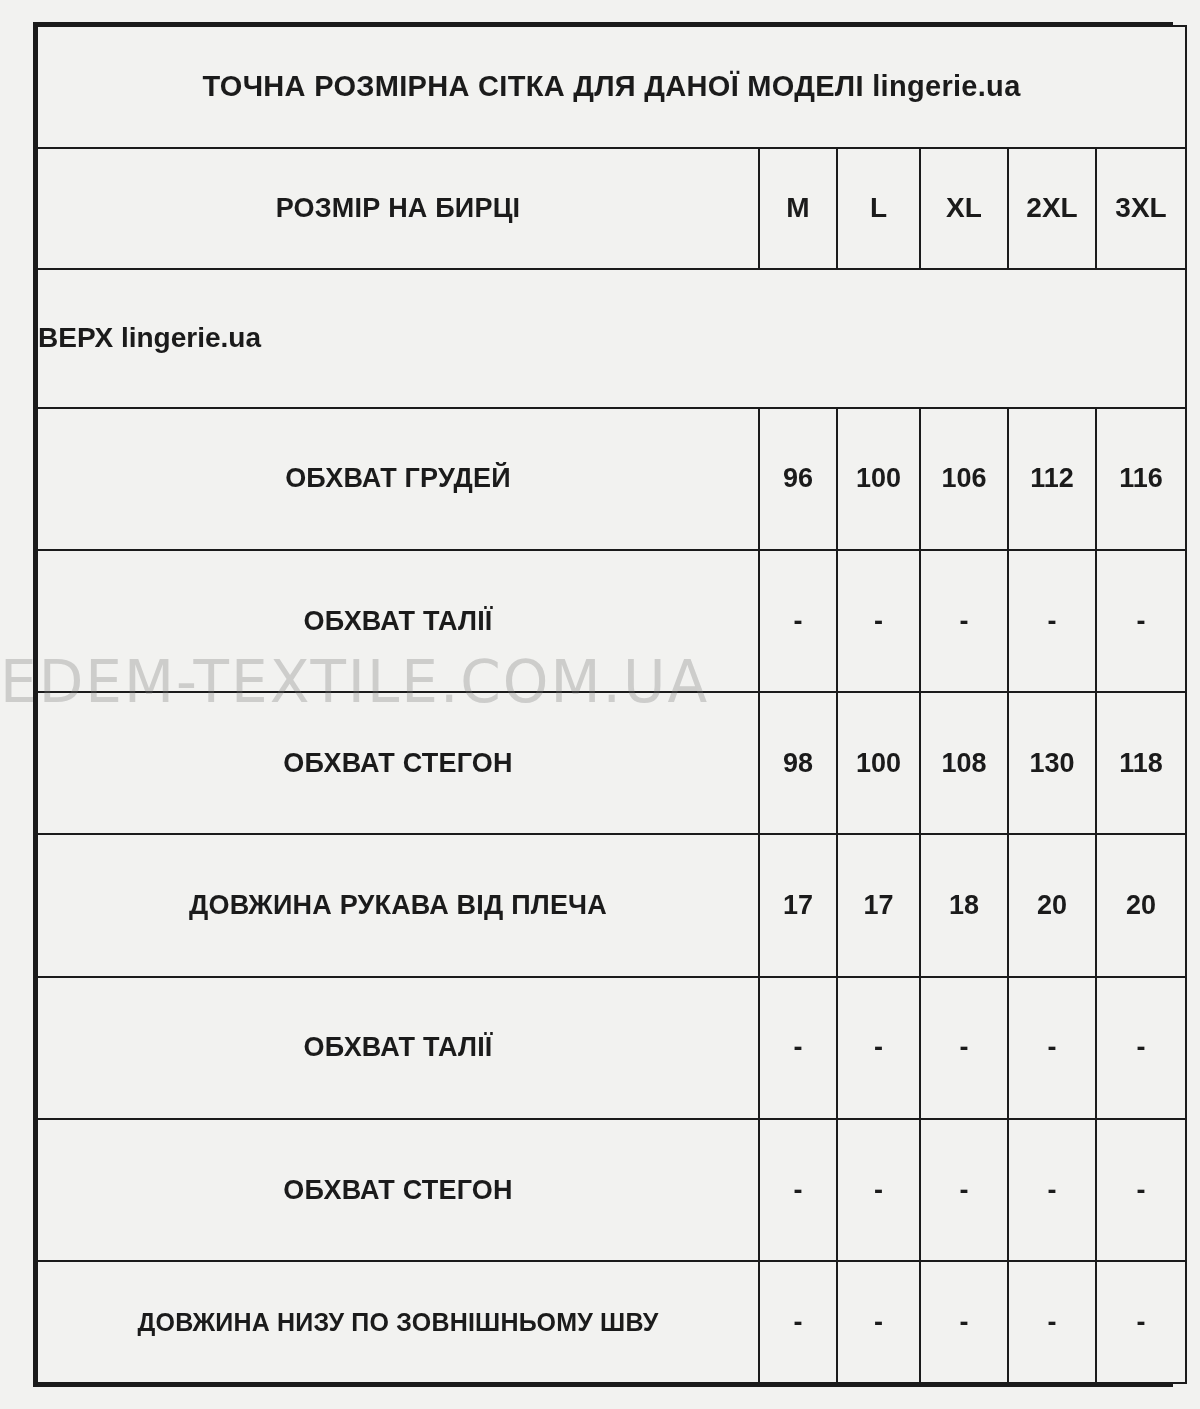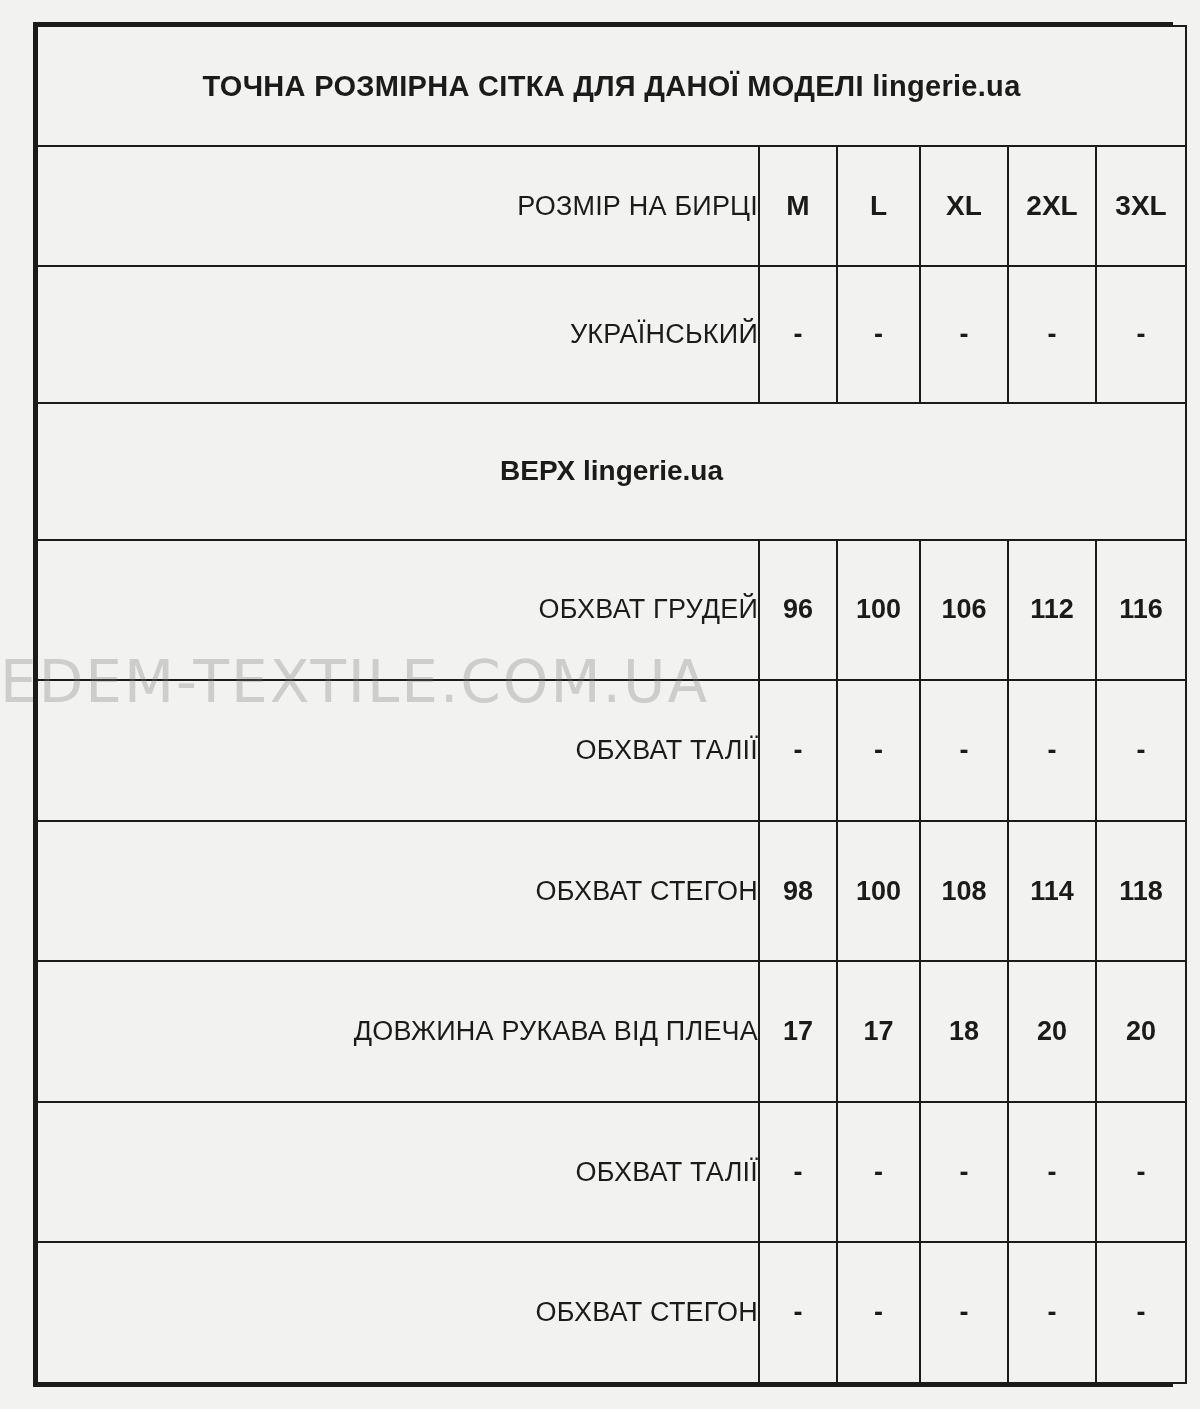"РОЗМІР НА БИРЦІ" .label-cell { font-weight: normal -> bold; text-align: right -> center }
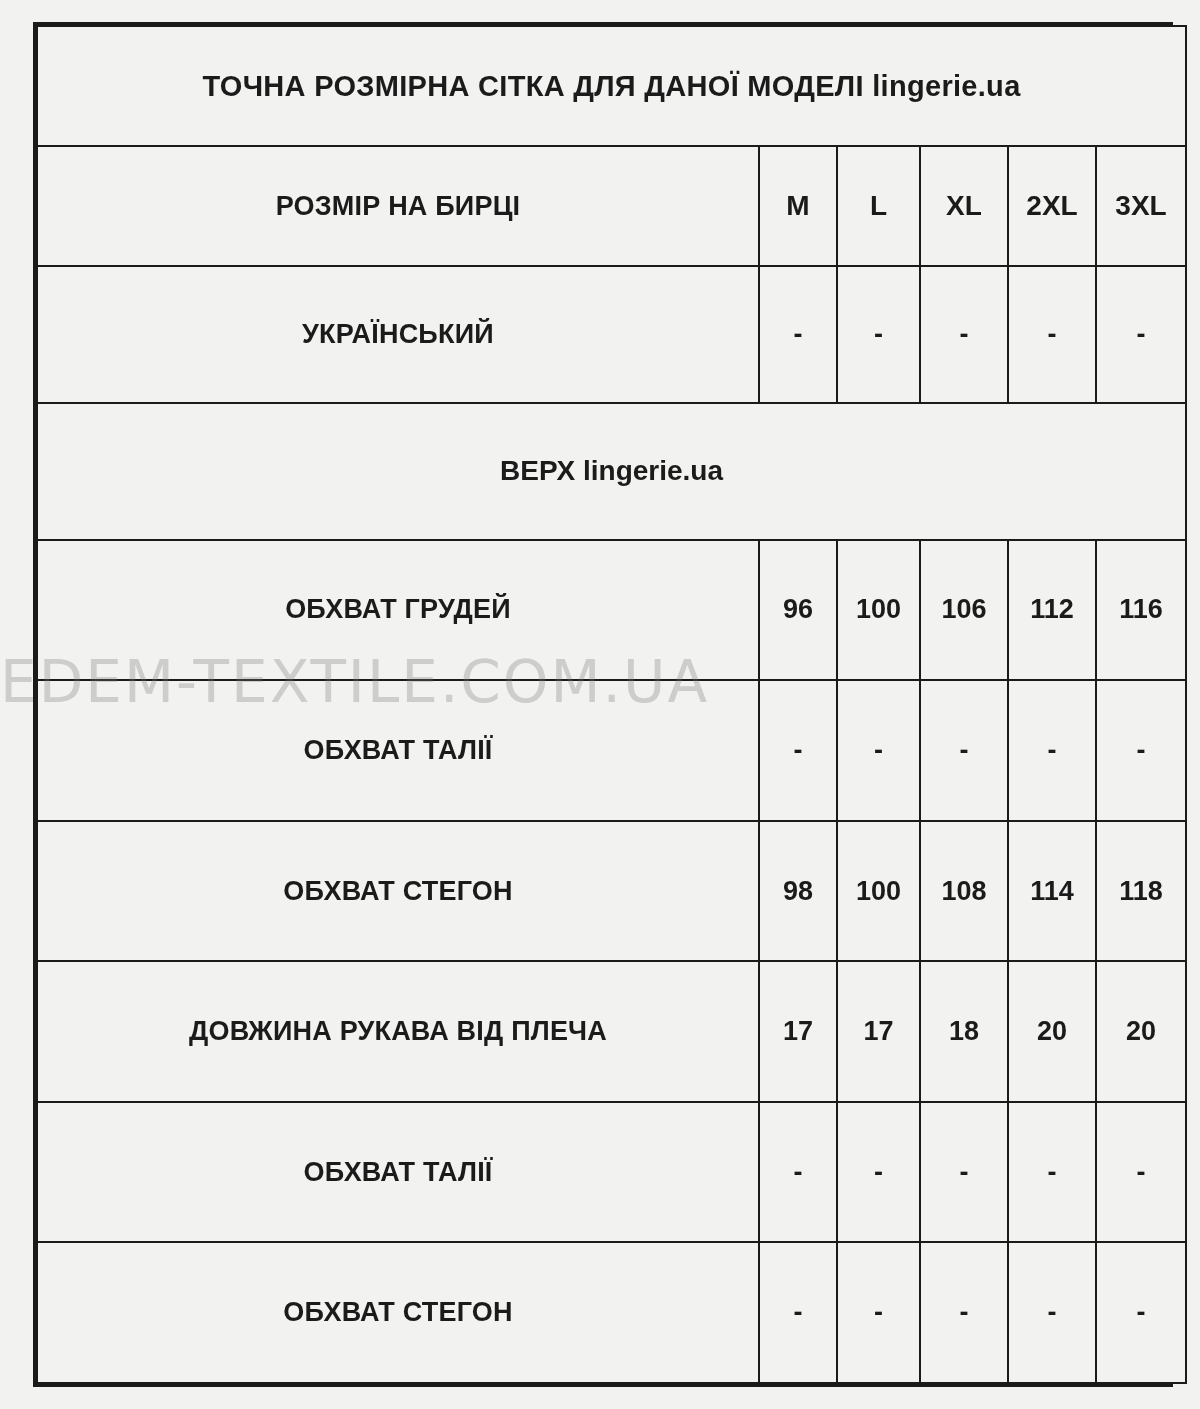"УКРАЇНСЬКИЙ" tr.row-ukr { html: <tr> <td>УКРАЇНСЬКИЙ</td> <td>-</td> <td>-</td> <td>-</td> <td>-</td> <td>-</td> </tr> -> none }
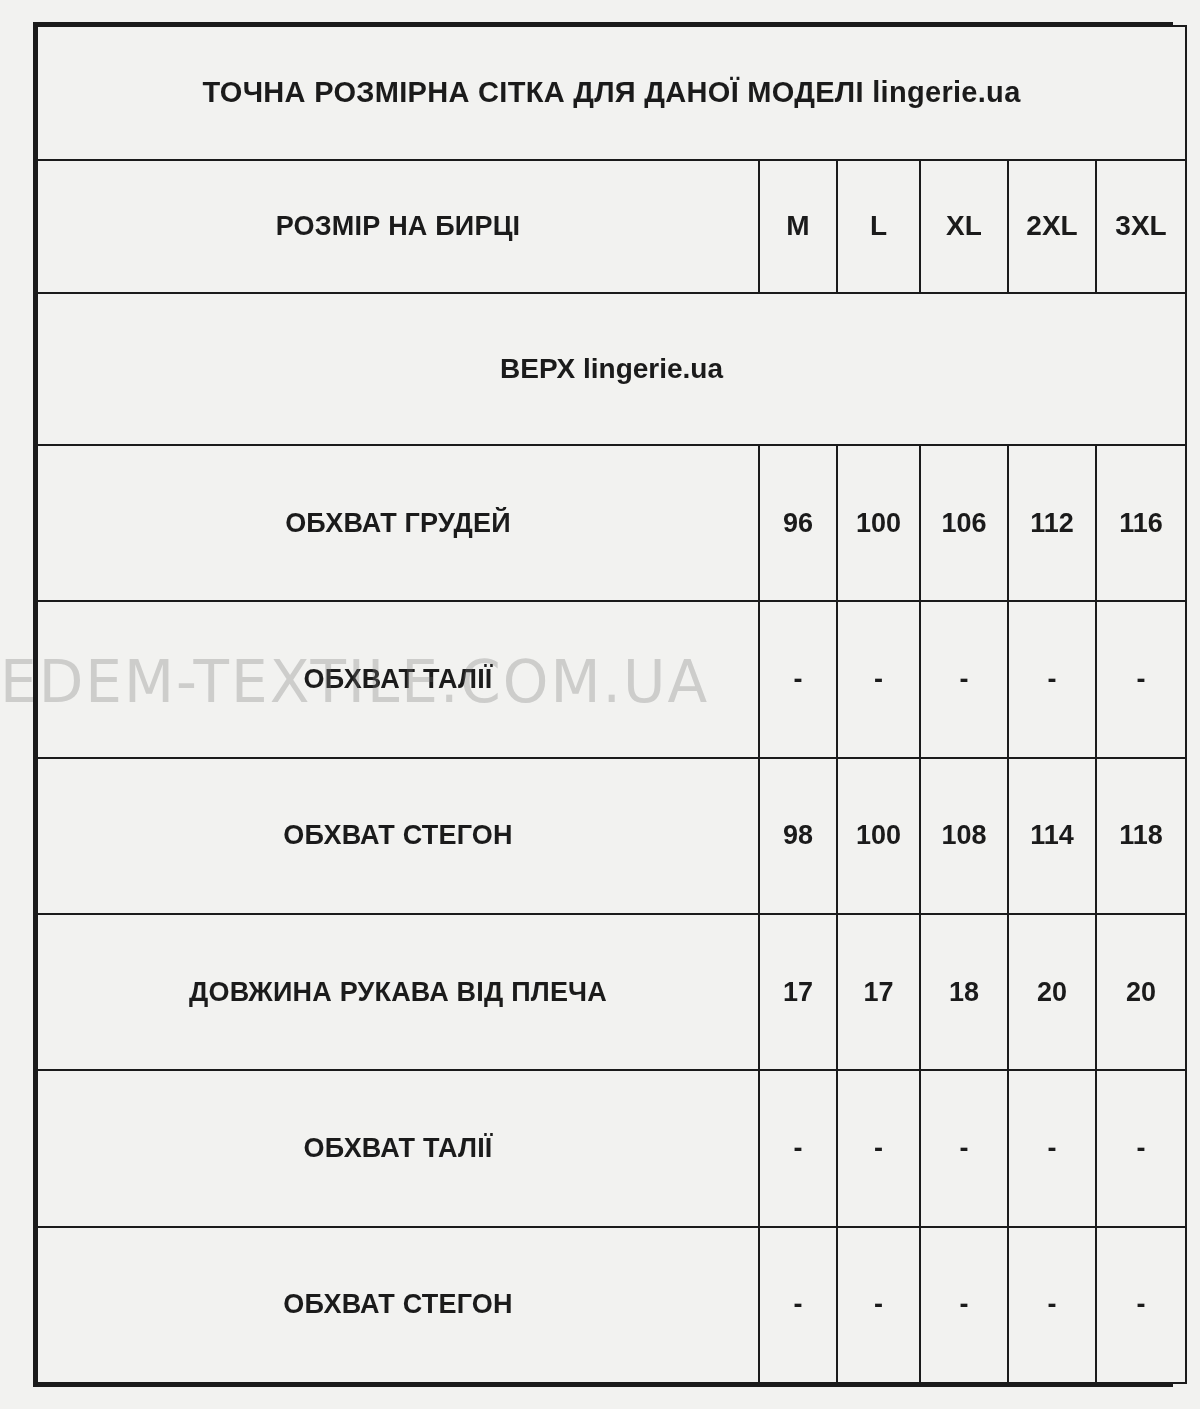"ВЕРХ lingerie.ua" .section-cell { text-align: center -> none }
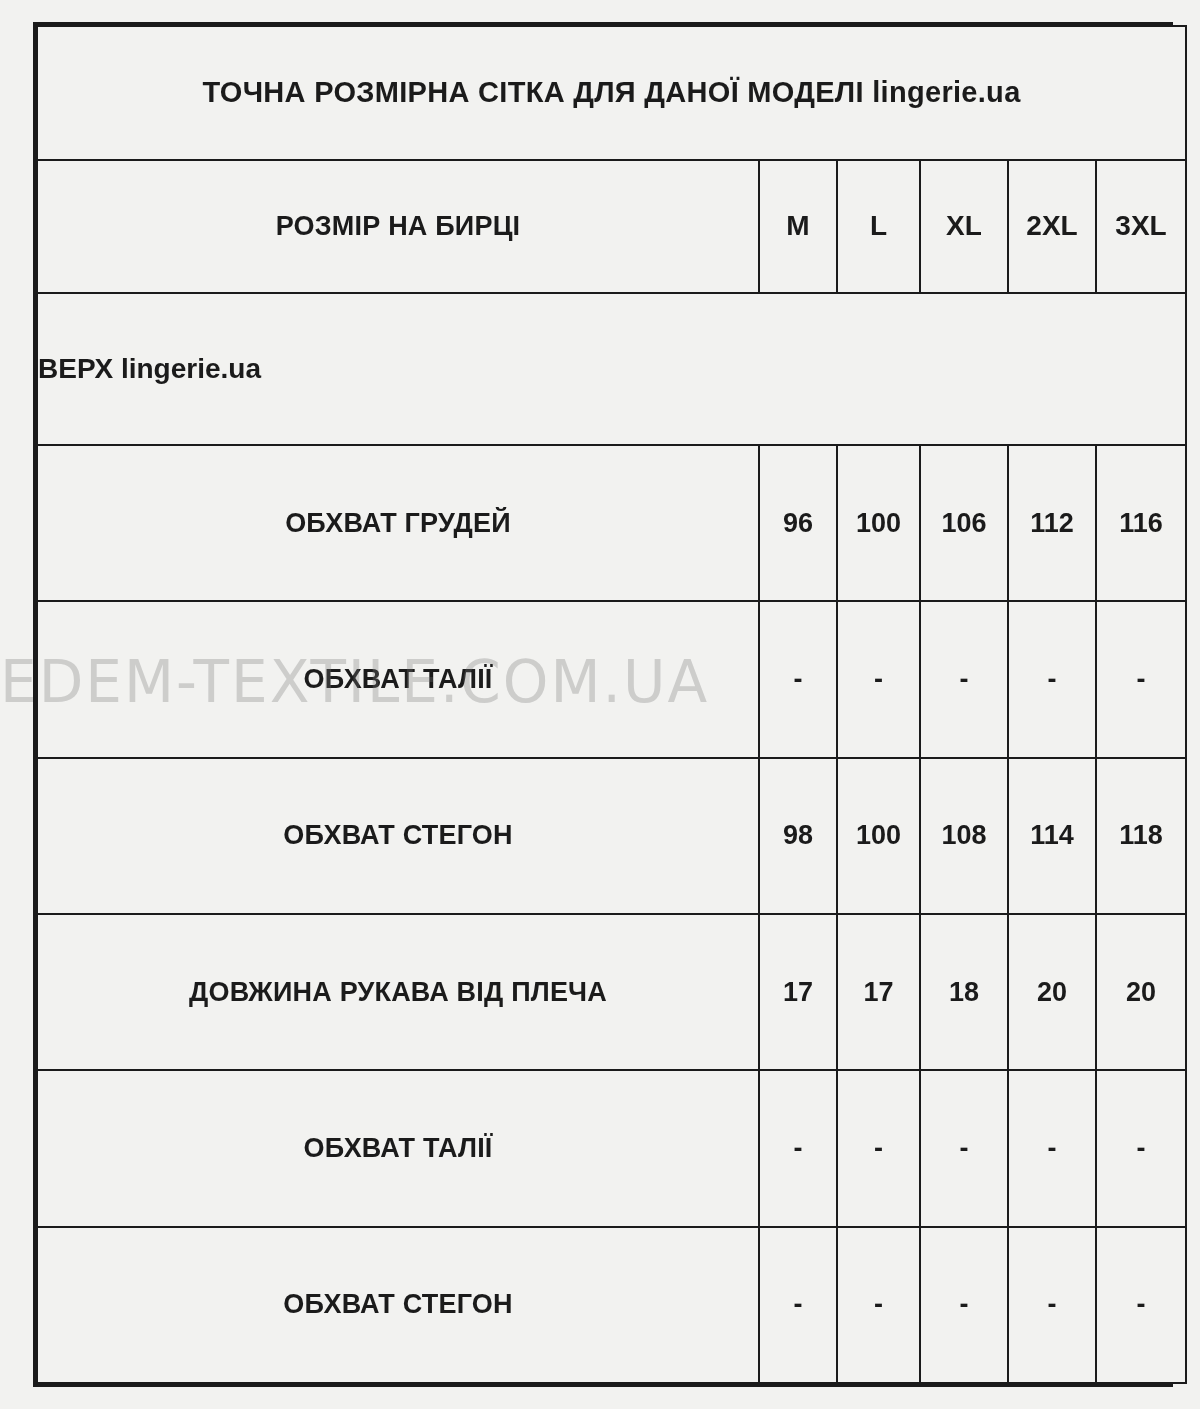"114" td.val-cell { text: 114 -> 130 }
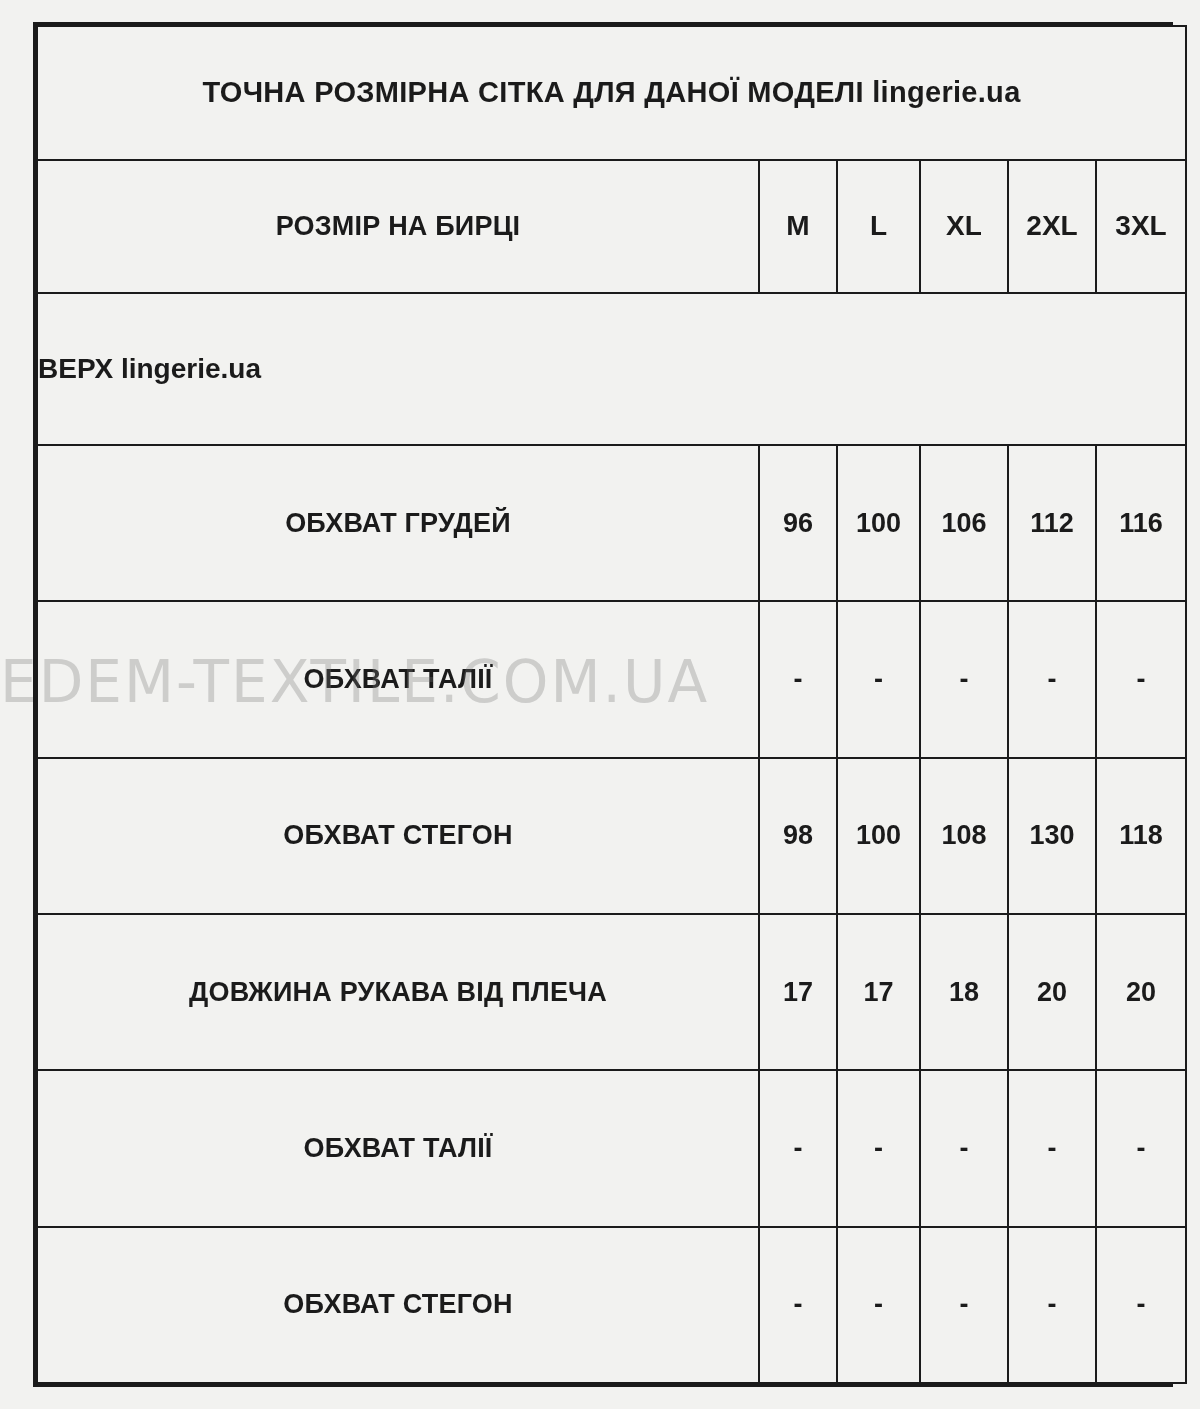"ДОВЖИНА НИЗУ ПО ЗОВНІШНЬОМУ ШВУ" tr.row-last { html: none -> <tr> <td>ДОВЖИНА НИЗУ ПО ЗОВНІШНЬОМУ ШВУ</td> <td>-</td> <td>-</td> <td>-</td> <td>-</td> <td>-</td> </tr> }
